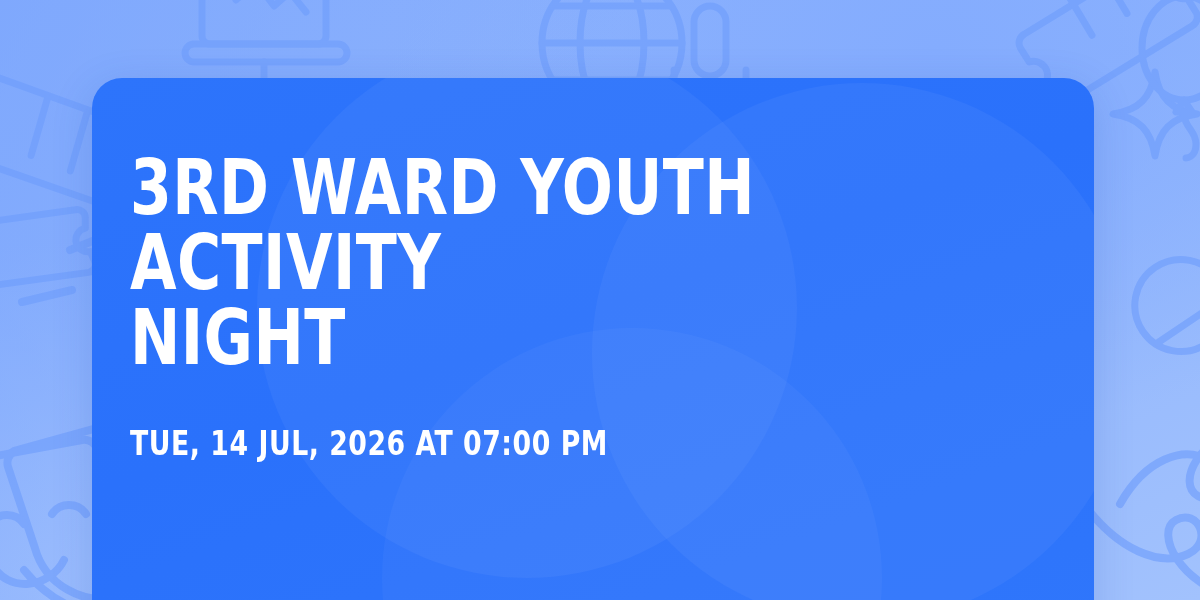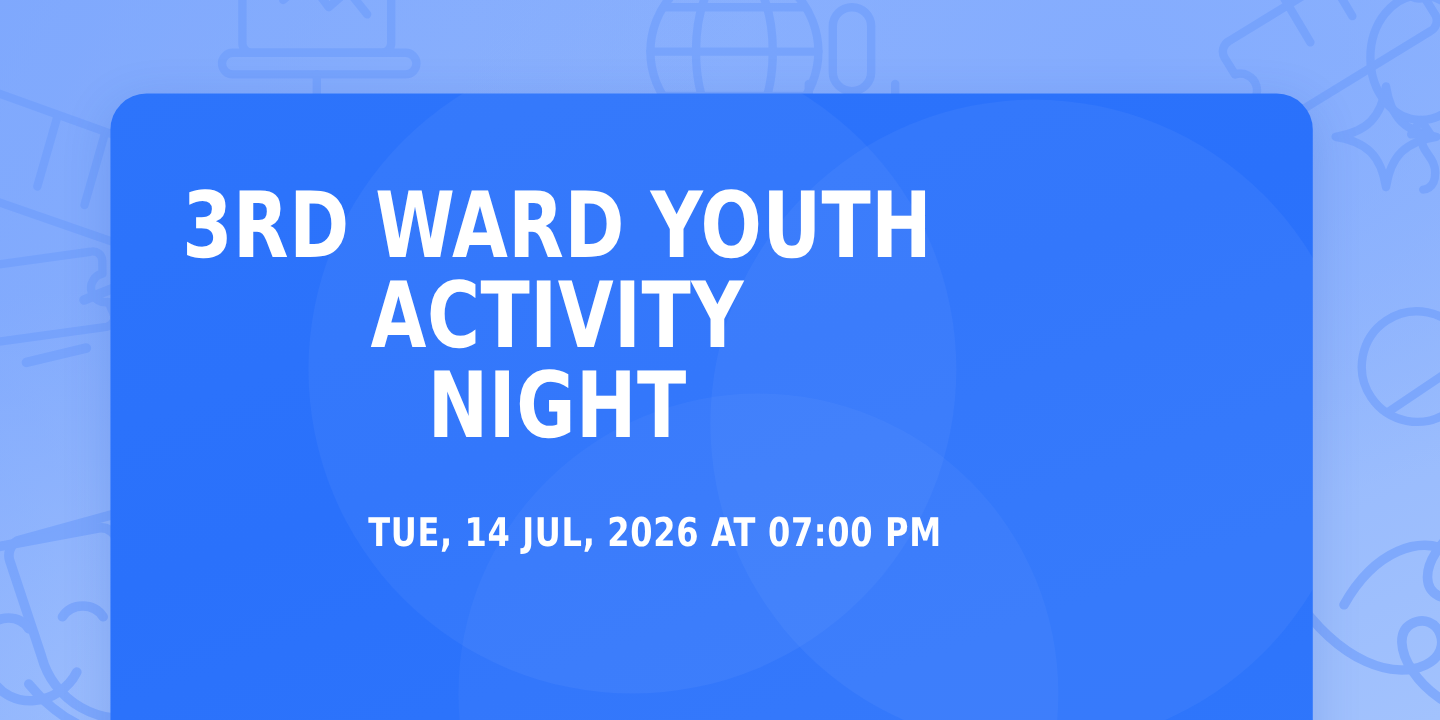"3RD WARD YOUTH ACTIVITY" #stage { text-align: center -> none }
